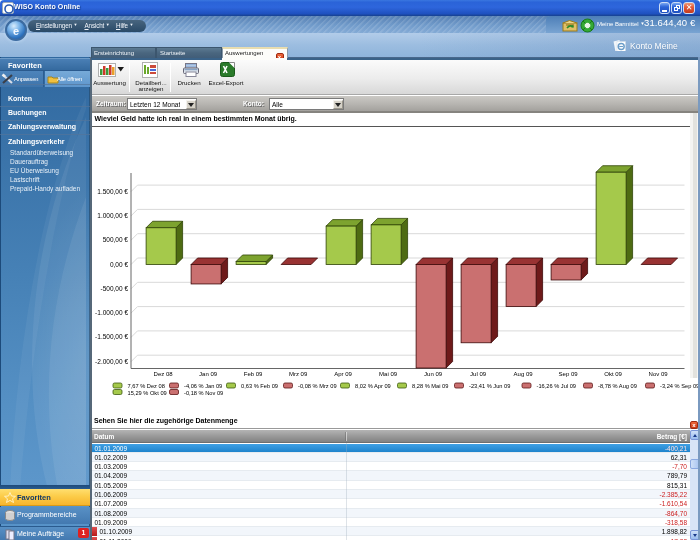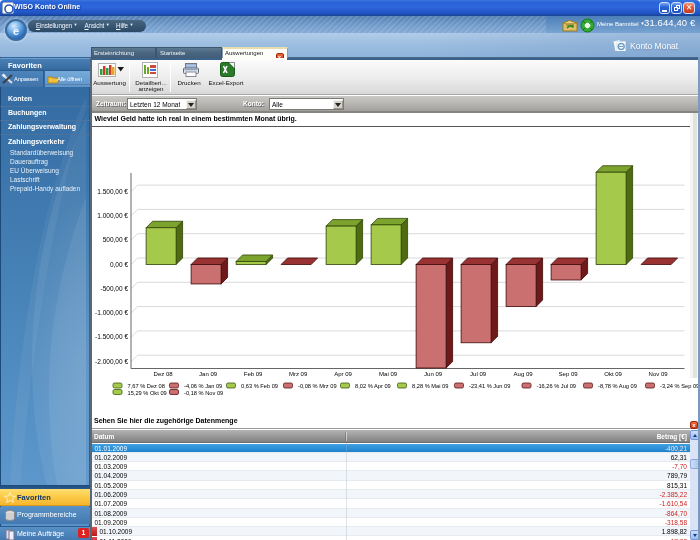"Konto Monat" div.abs { text: Monat -> Meine }
